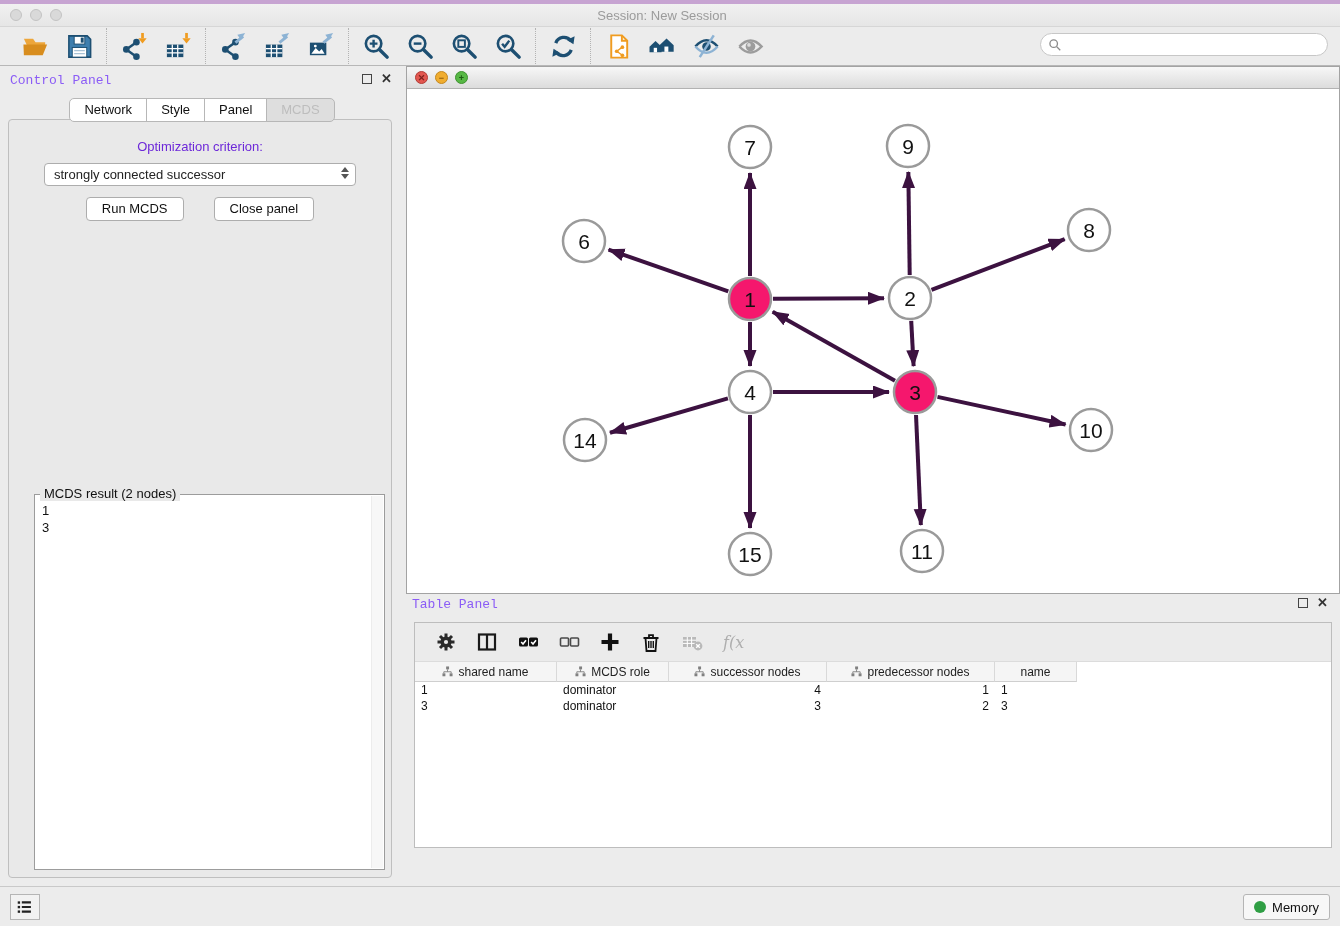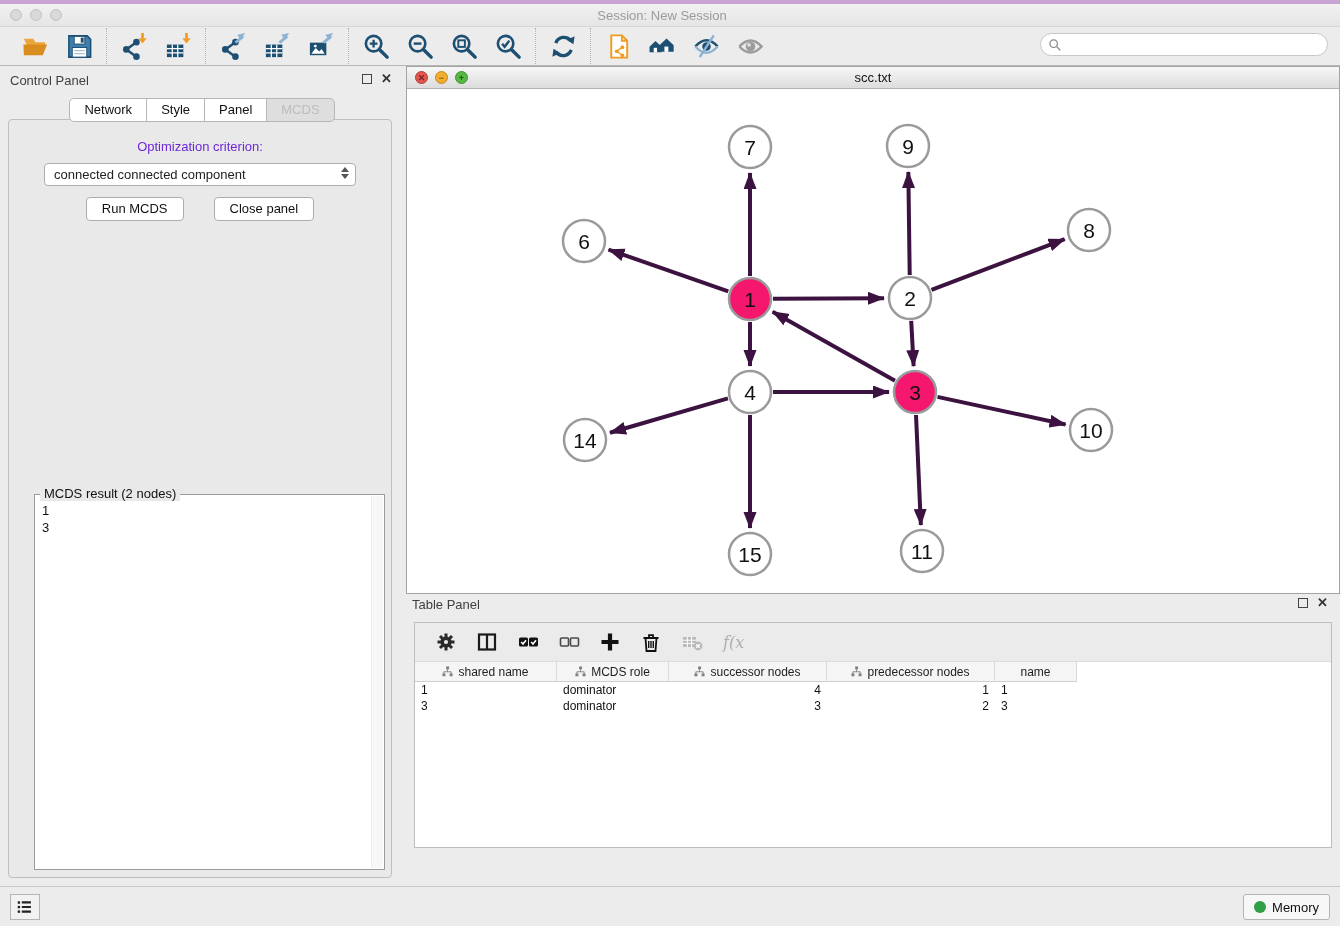"Control Panel" .panel-title { color: #404040 -> #8b5cf6; font-family: none -> Liberation Mono, monospace }
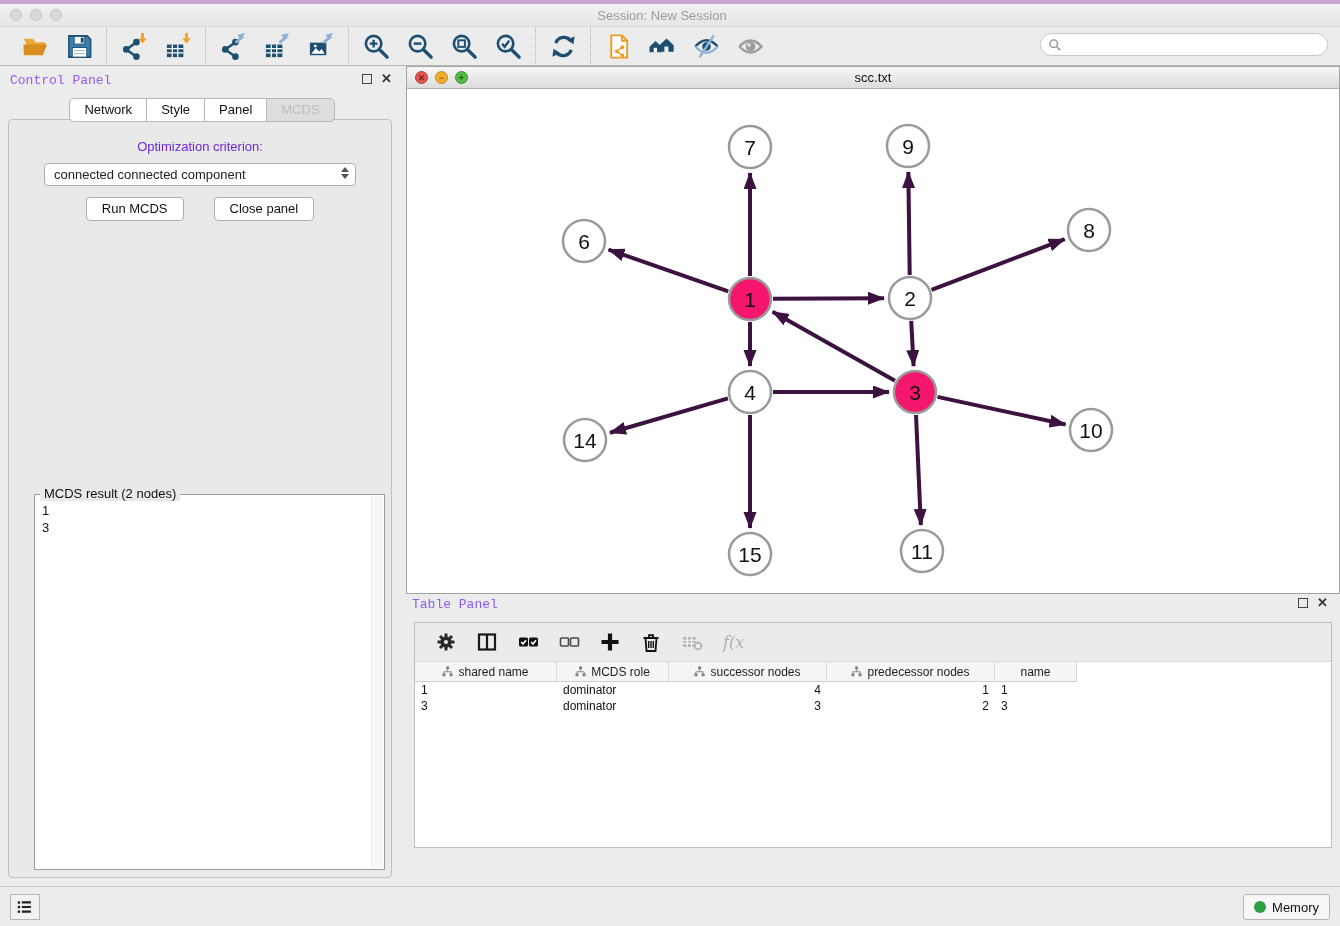"scc.txt" div.net-title { html: <div>scc.txt</div> -> none }
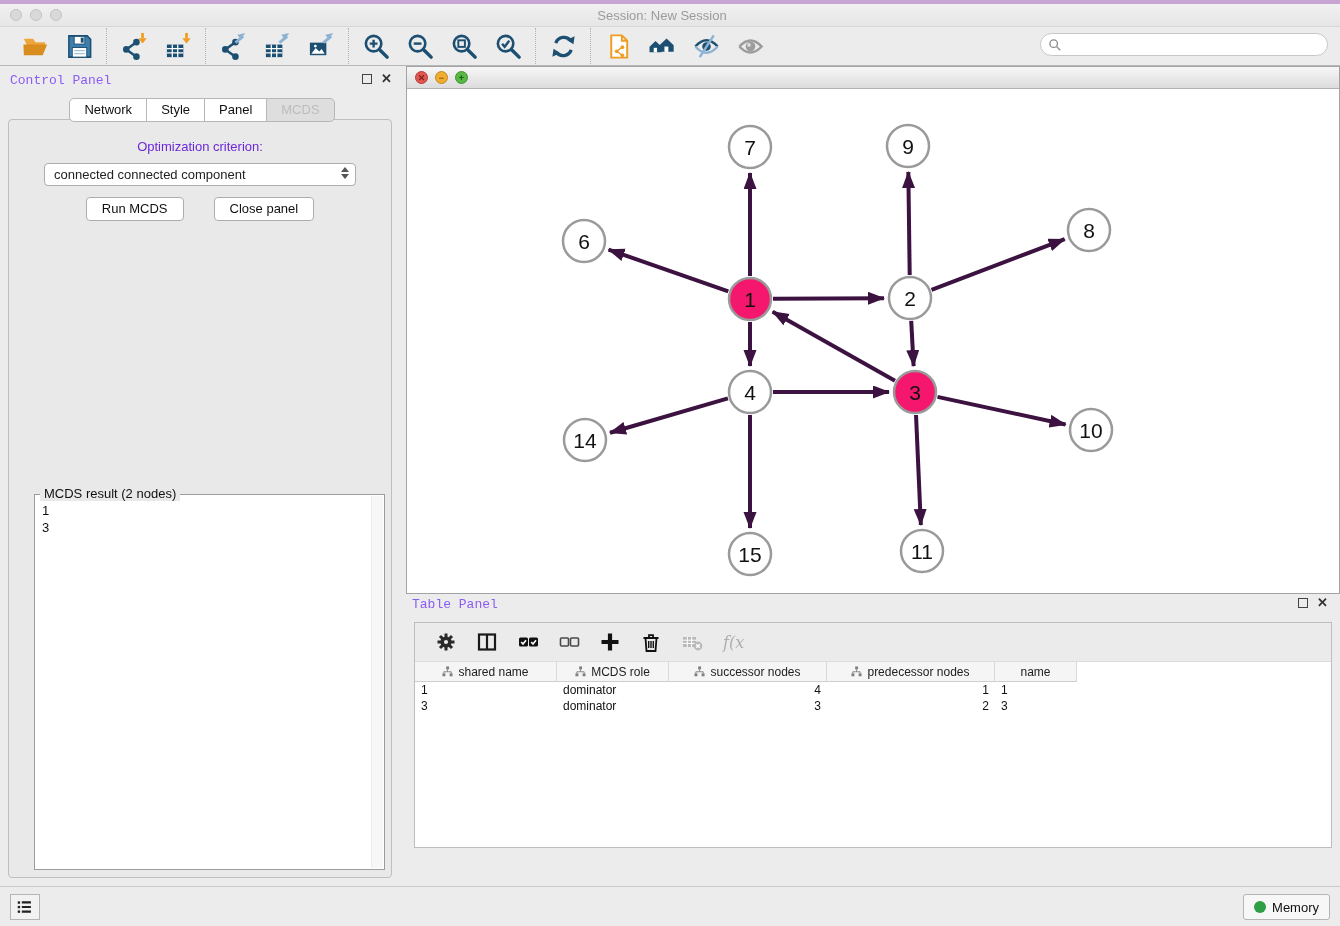"connected connected component" span { text: connected connected component -> strongly connected successor }
